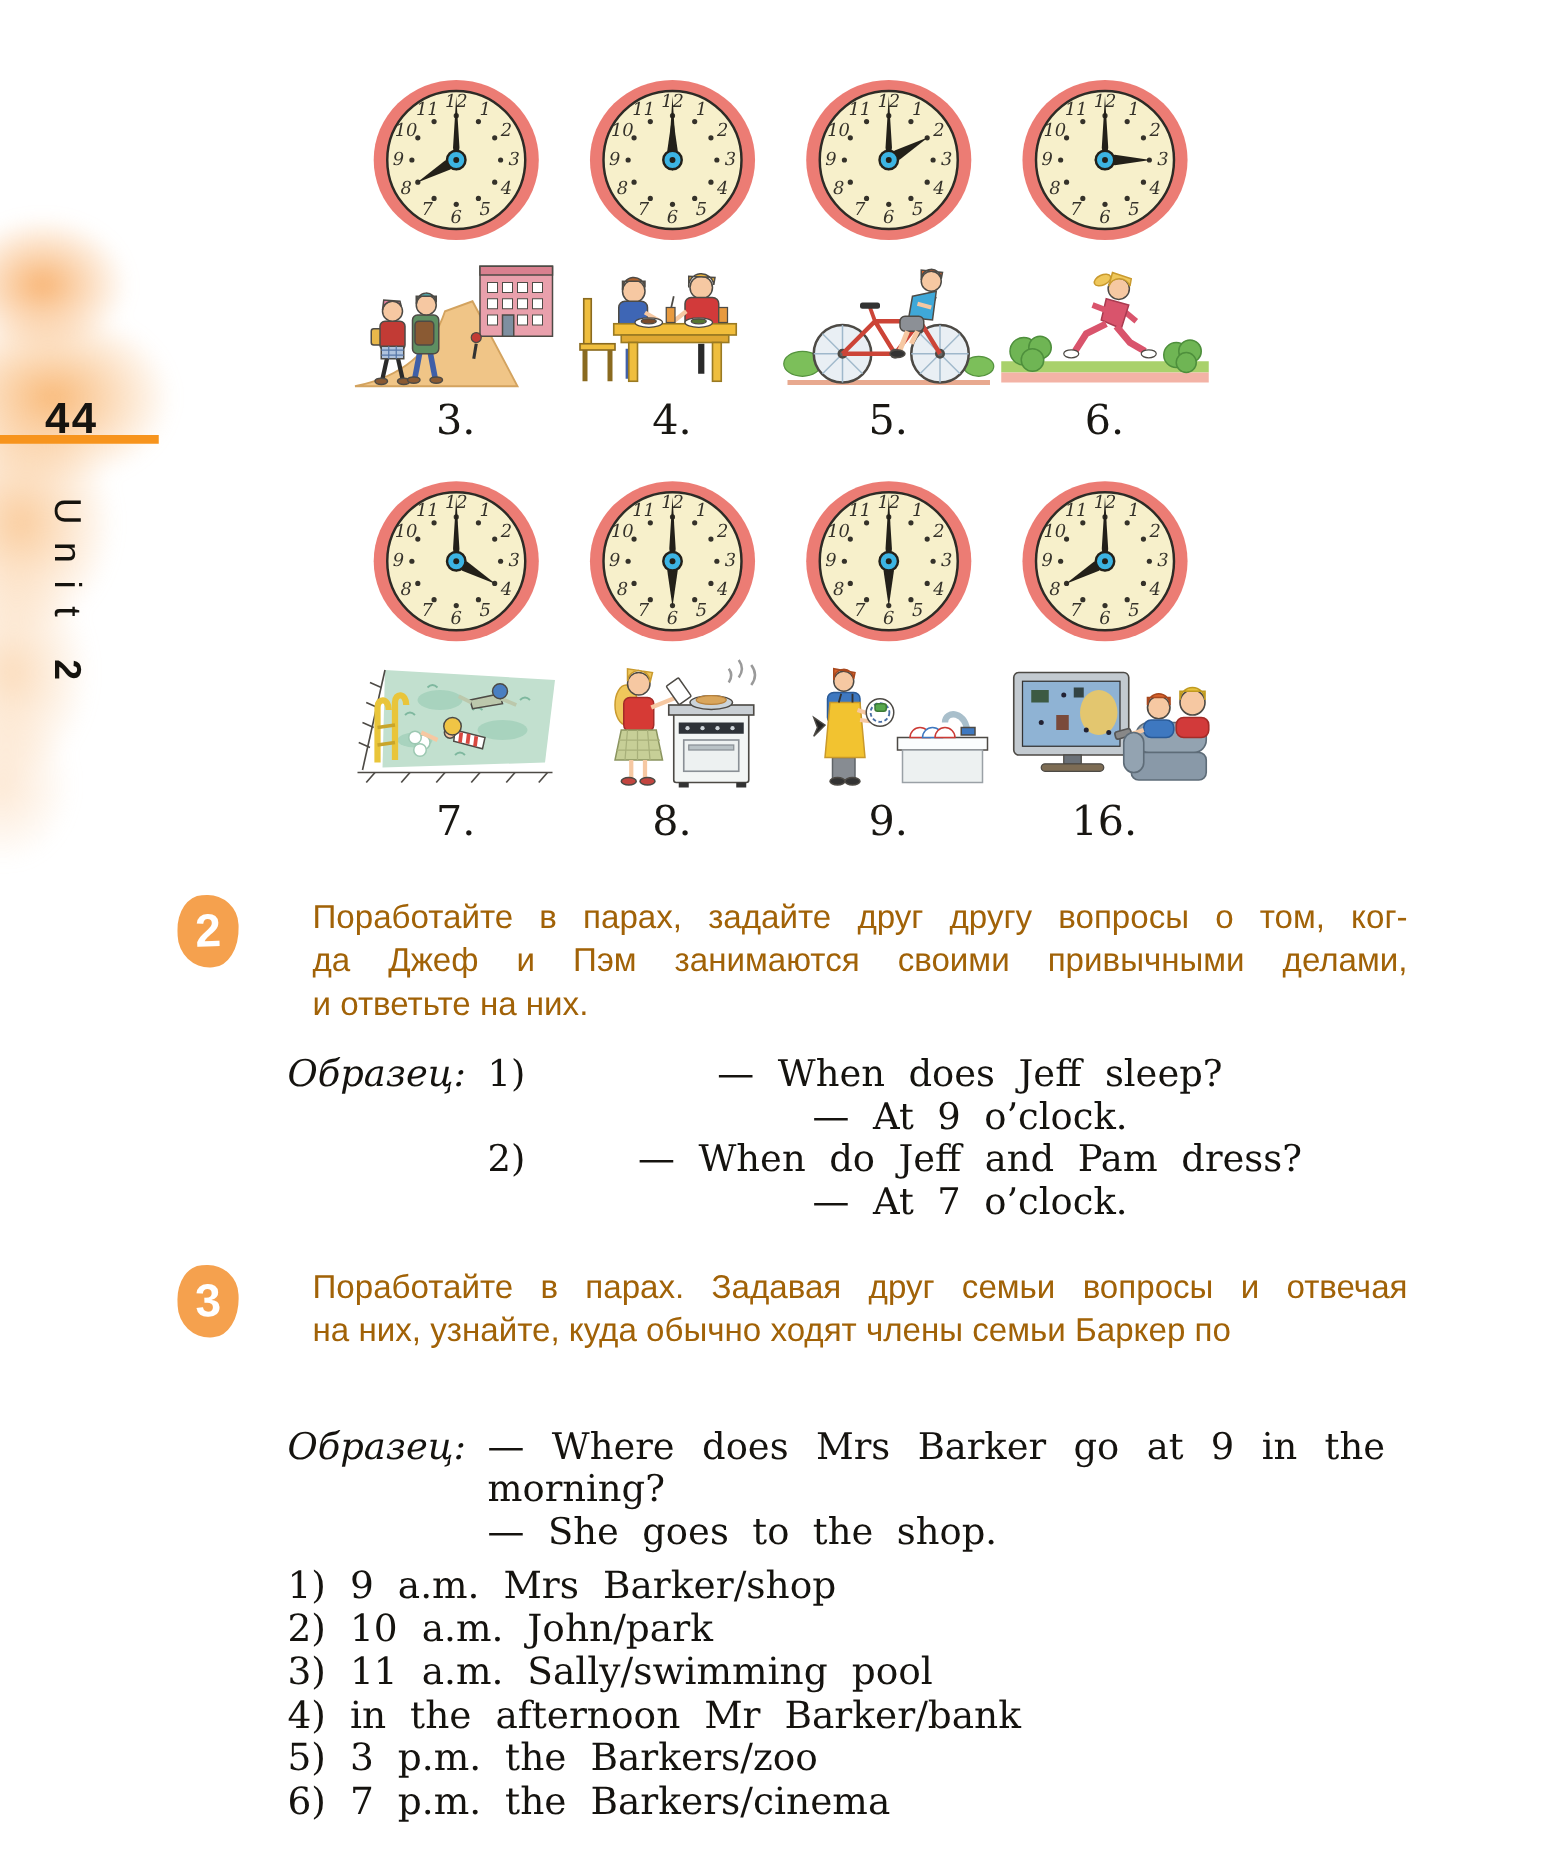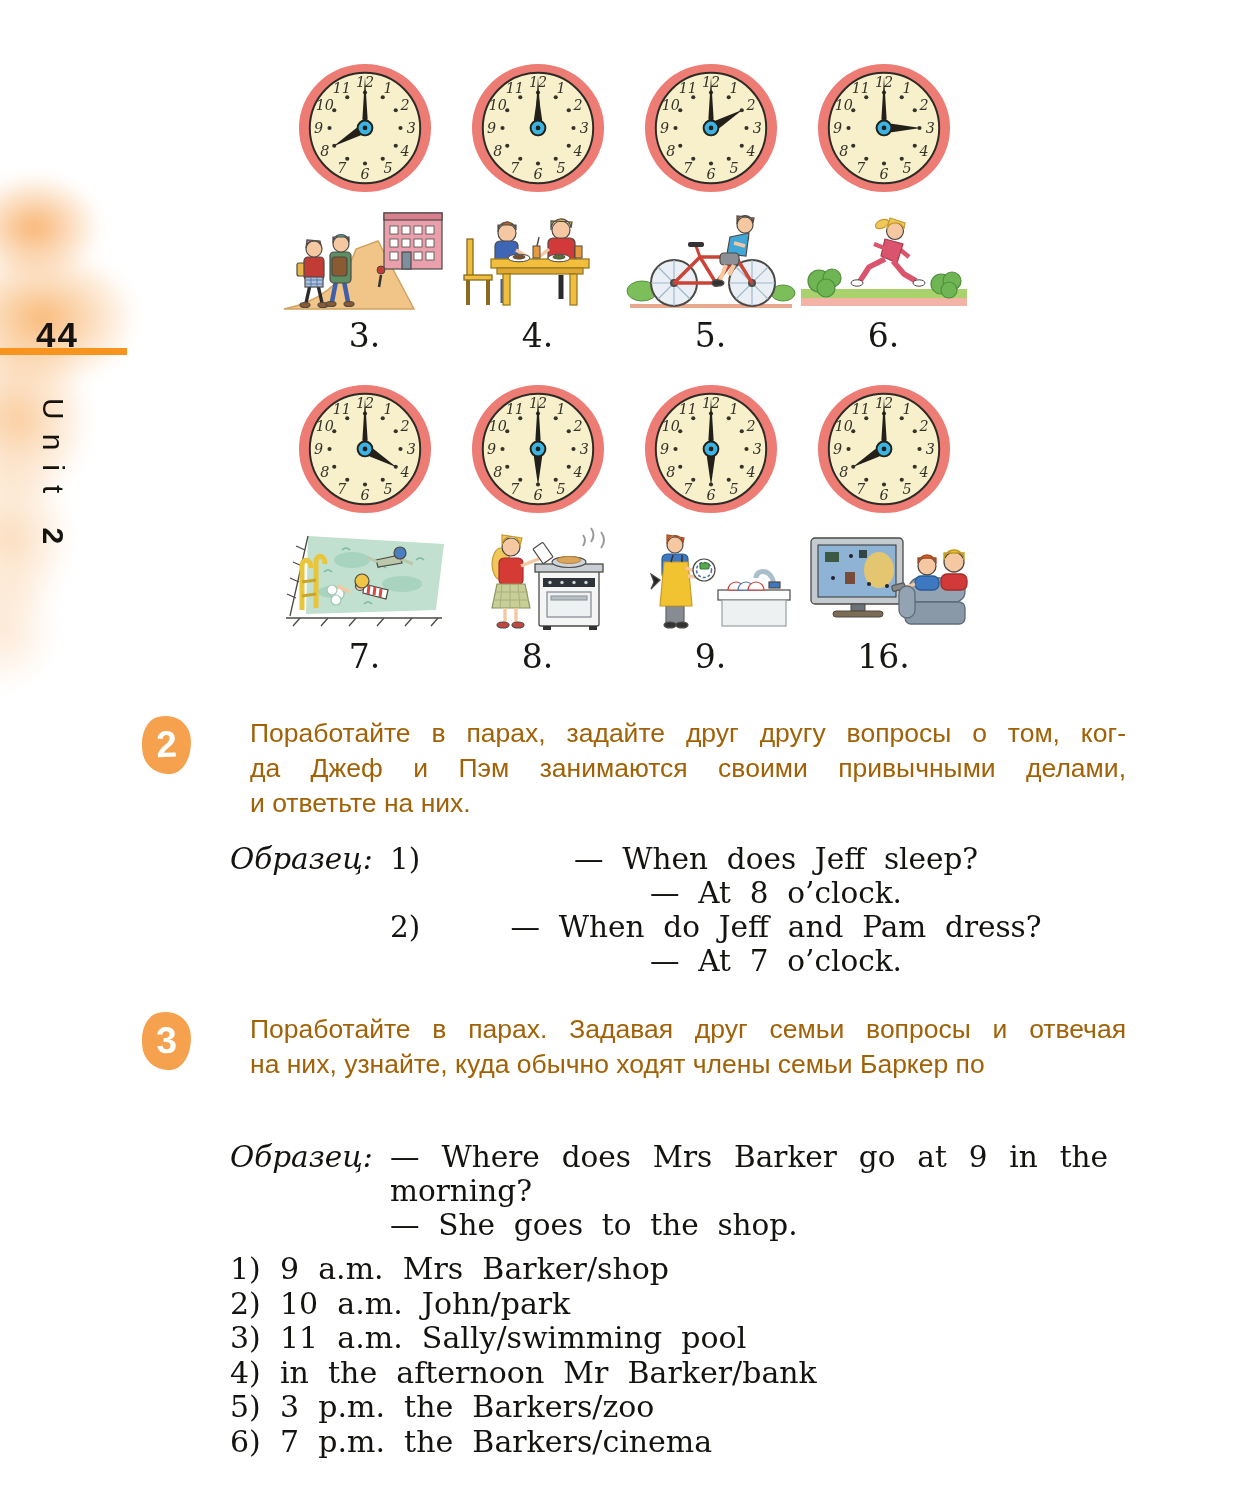"— At 8 o’clock." div { text: 8 -> 9 }
